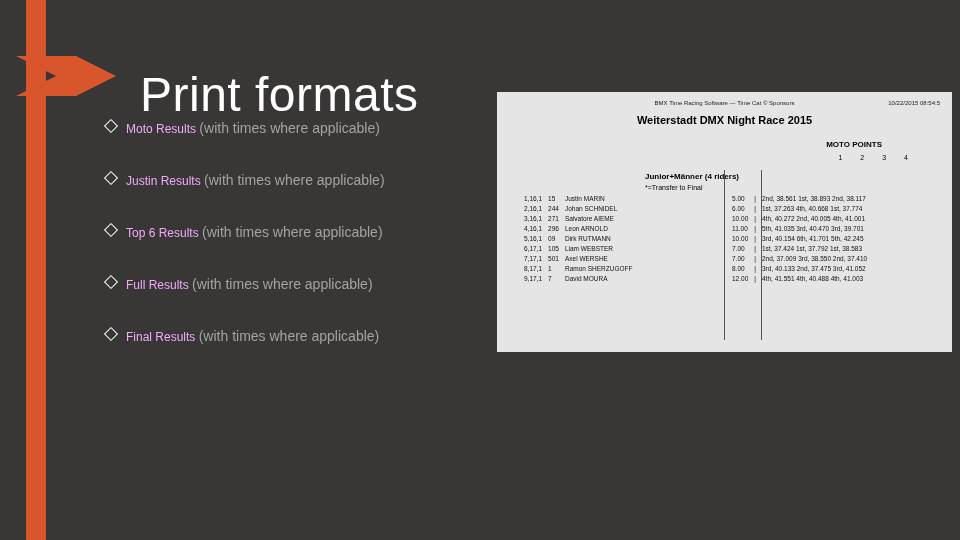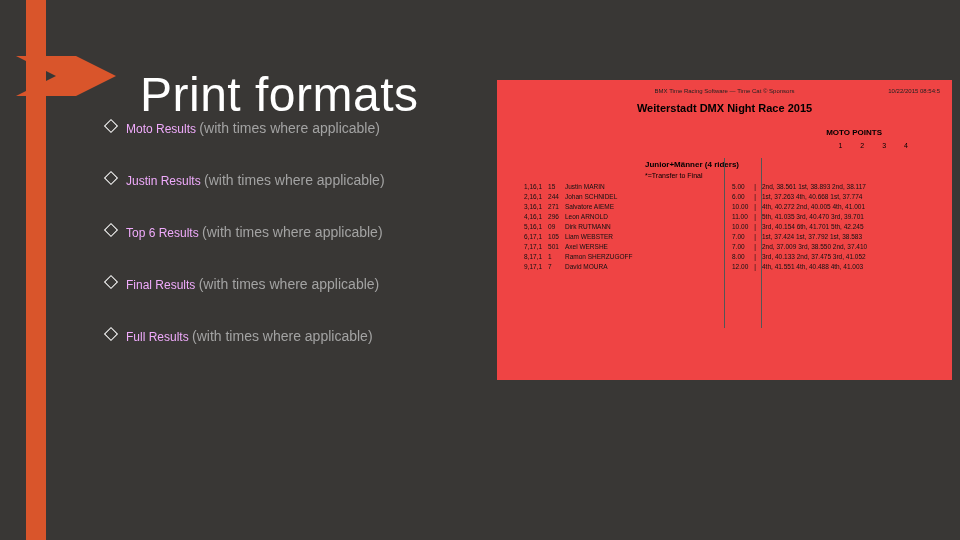"Weiterstadt DMX Night Race 2015" .doc { background: #ef4444 -> #e5e5e5; height: 300px -> 260px; top: 80px -> 92px }
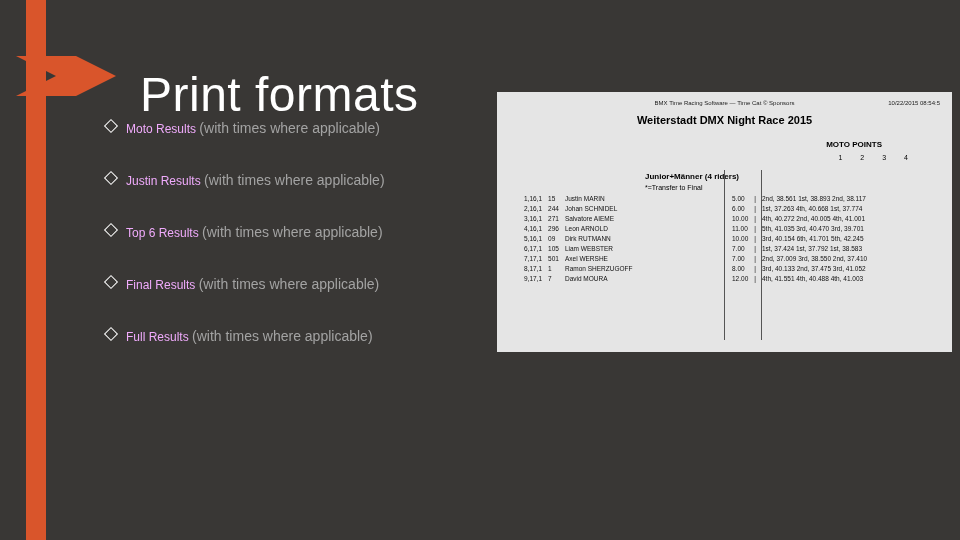"Final Results (with times where" div.bullet { order: before "Full Results (with times where" -> after "Full Results (with times where" }
